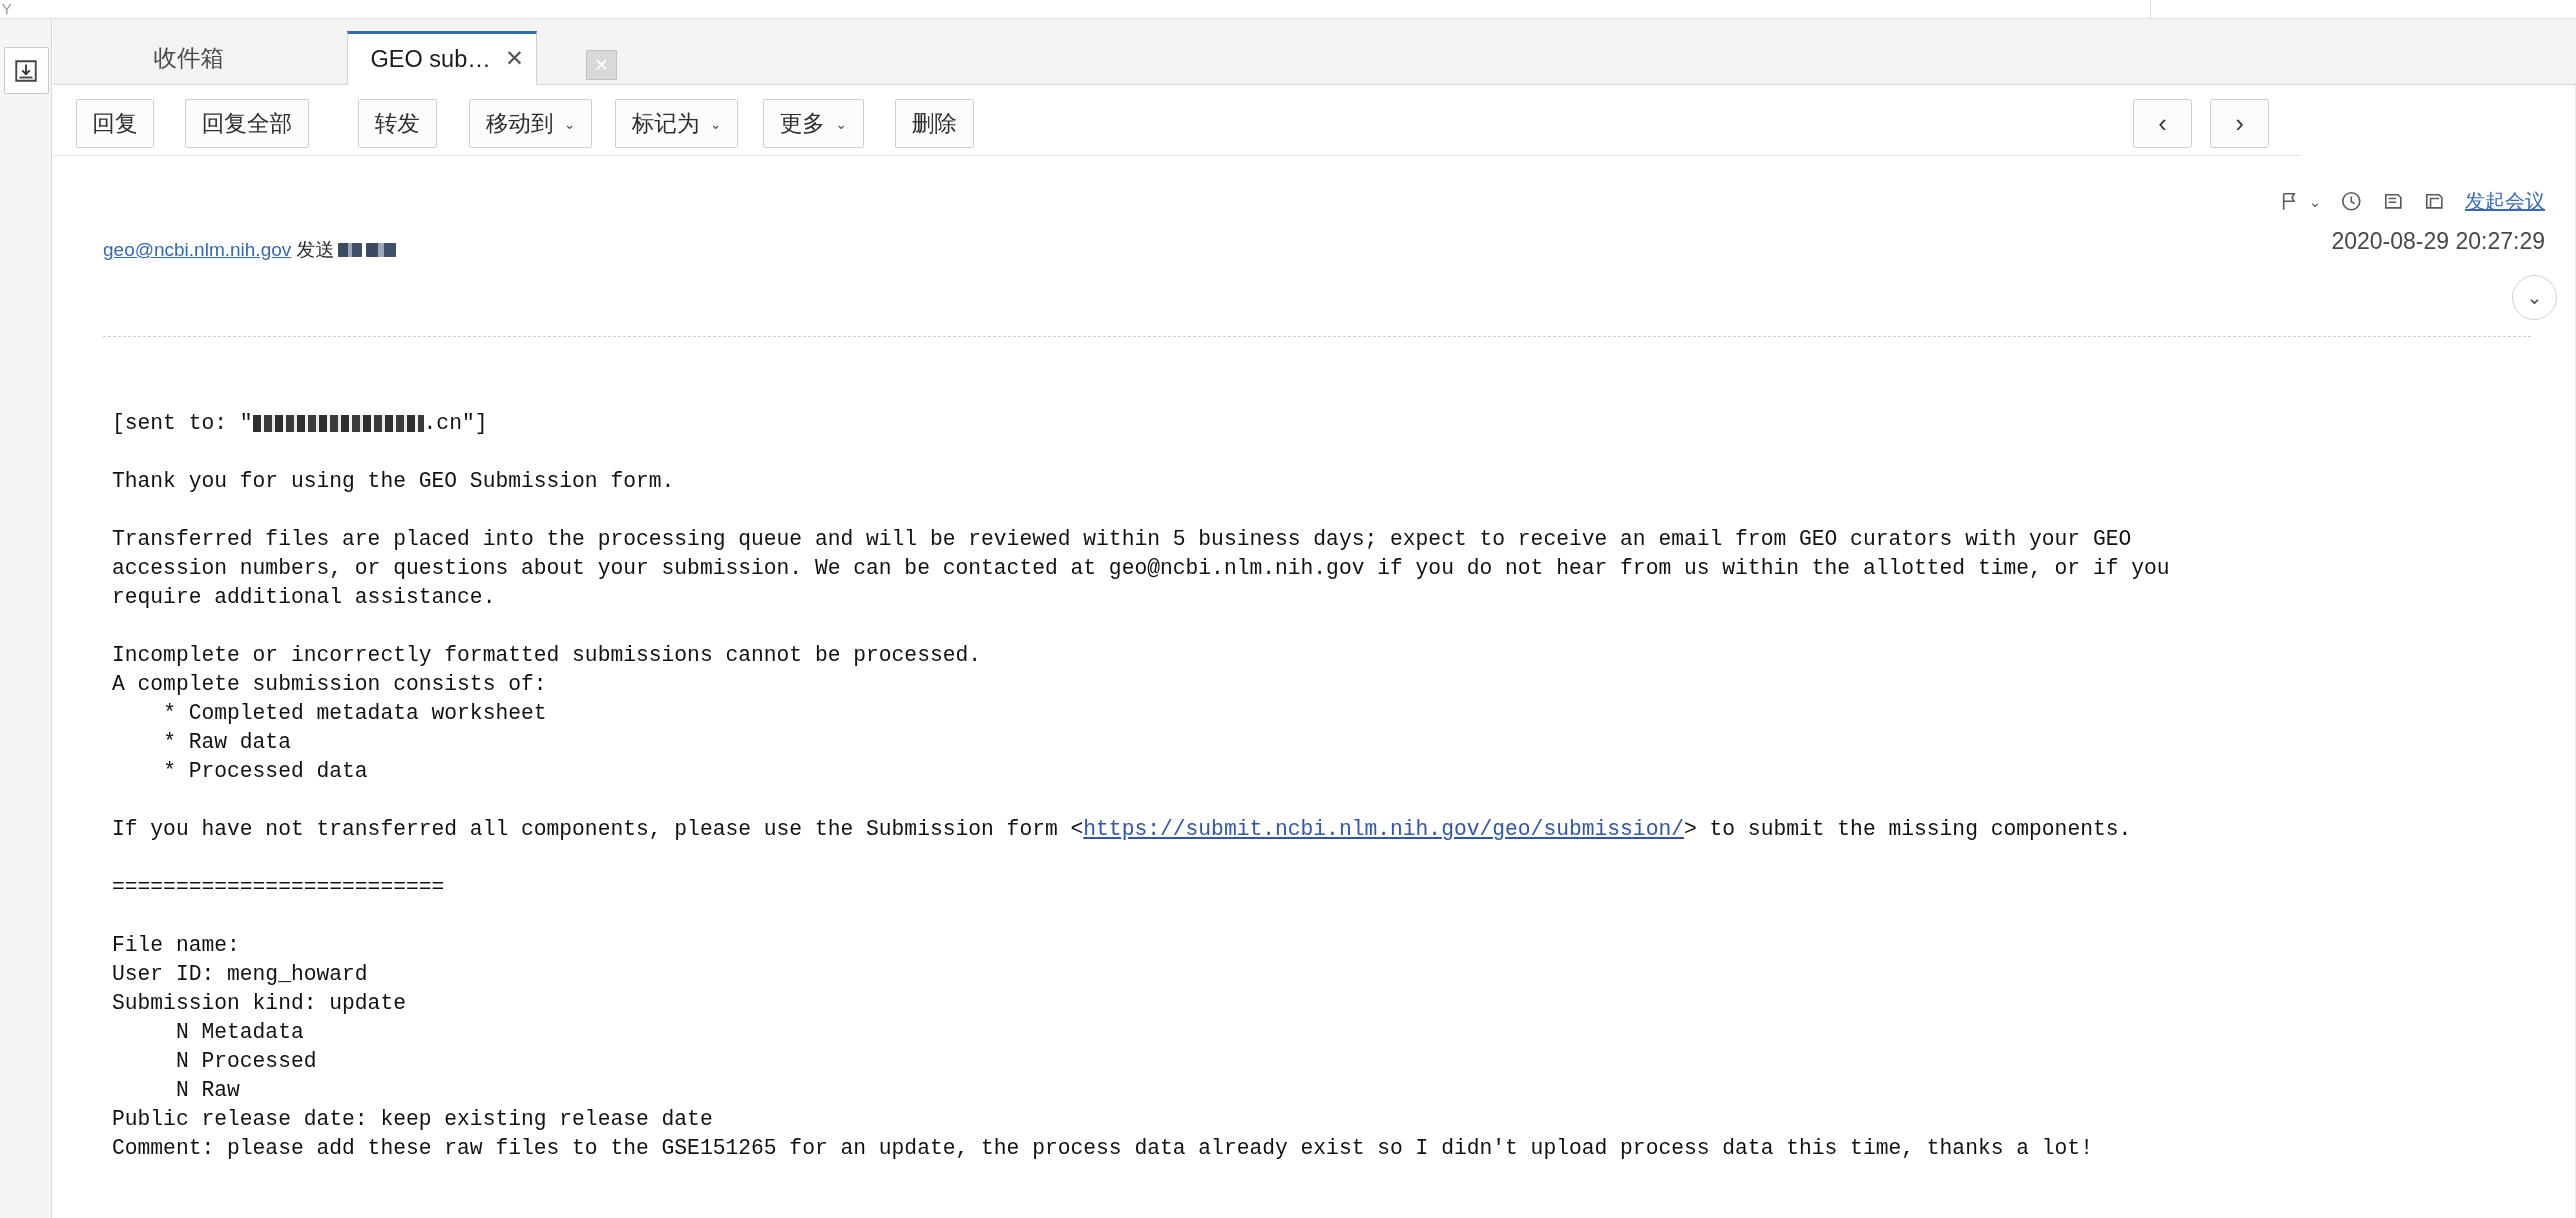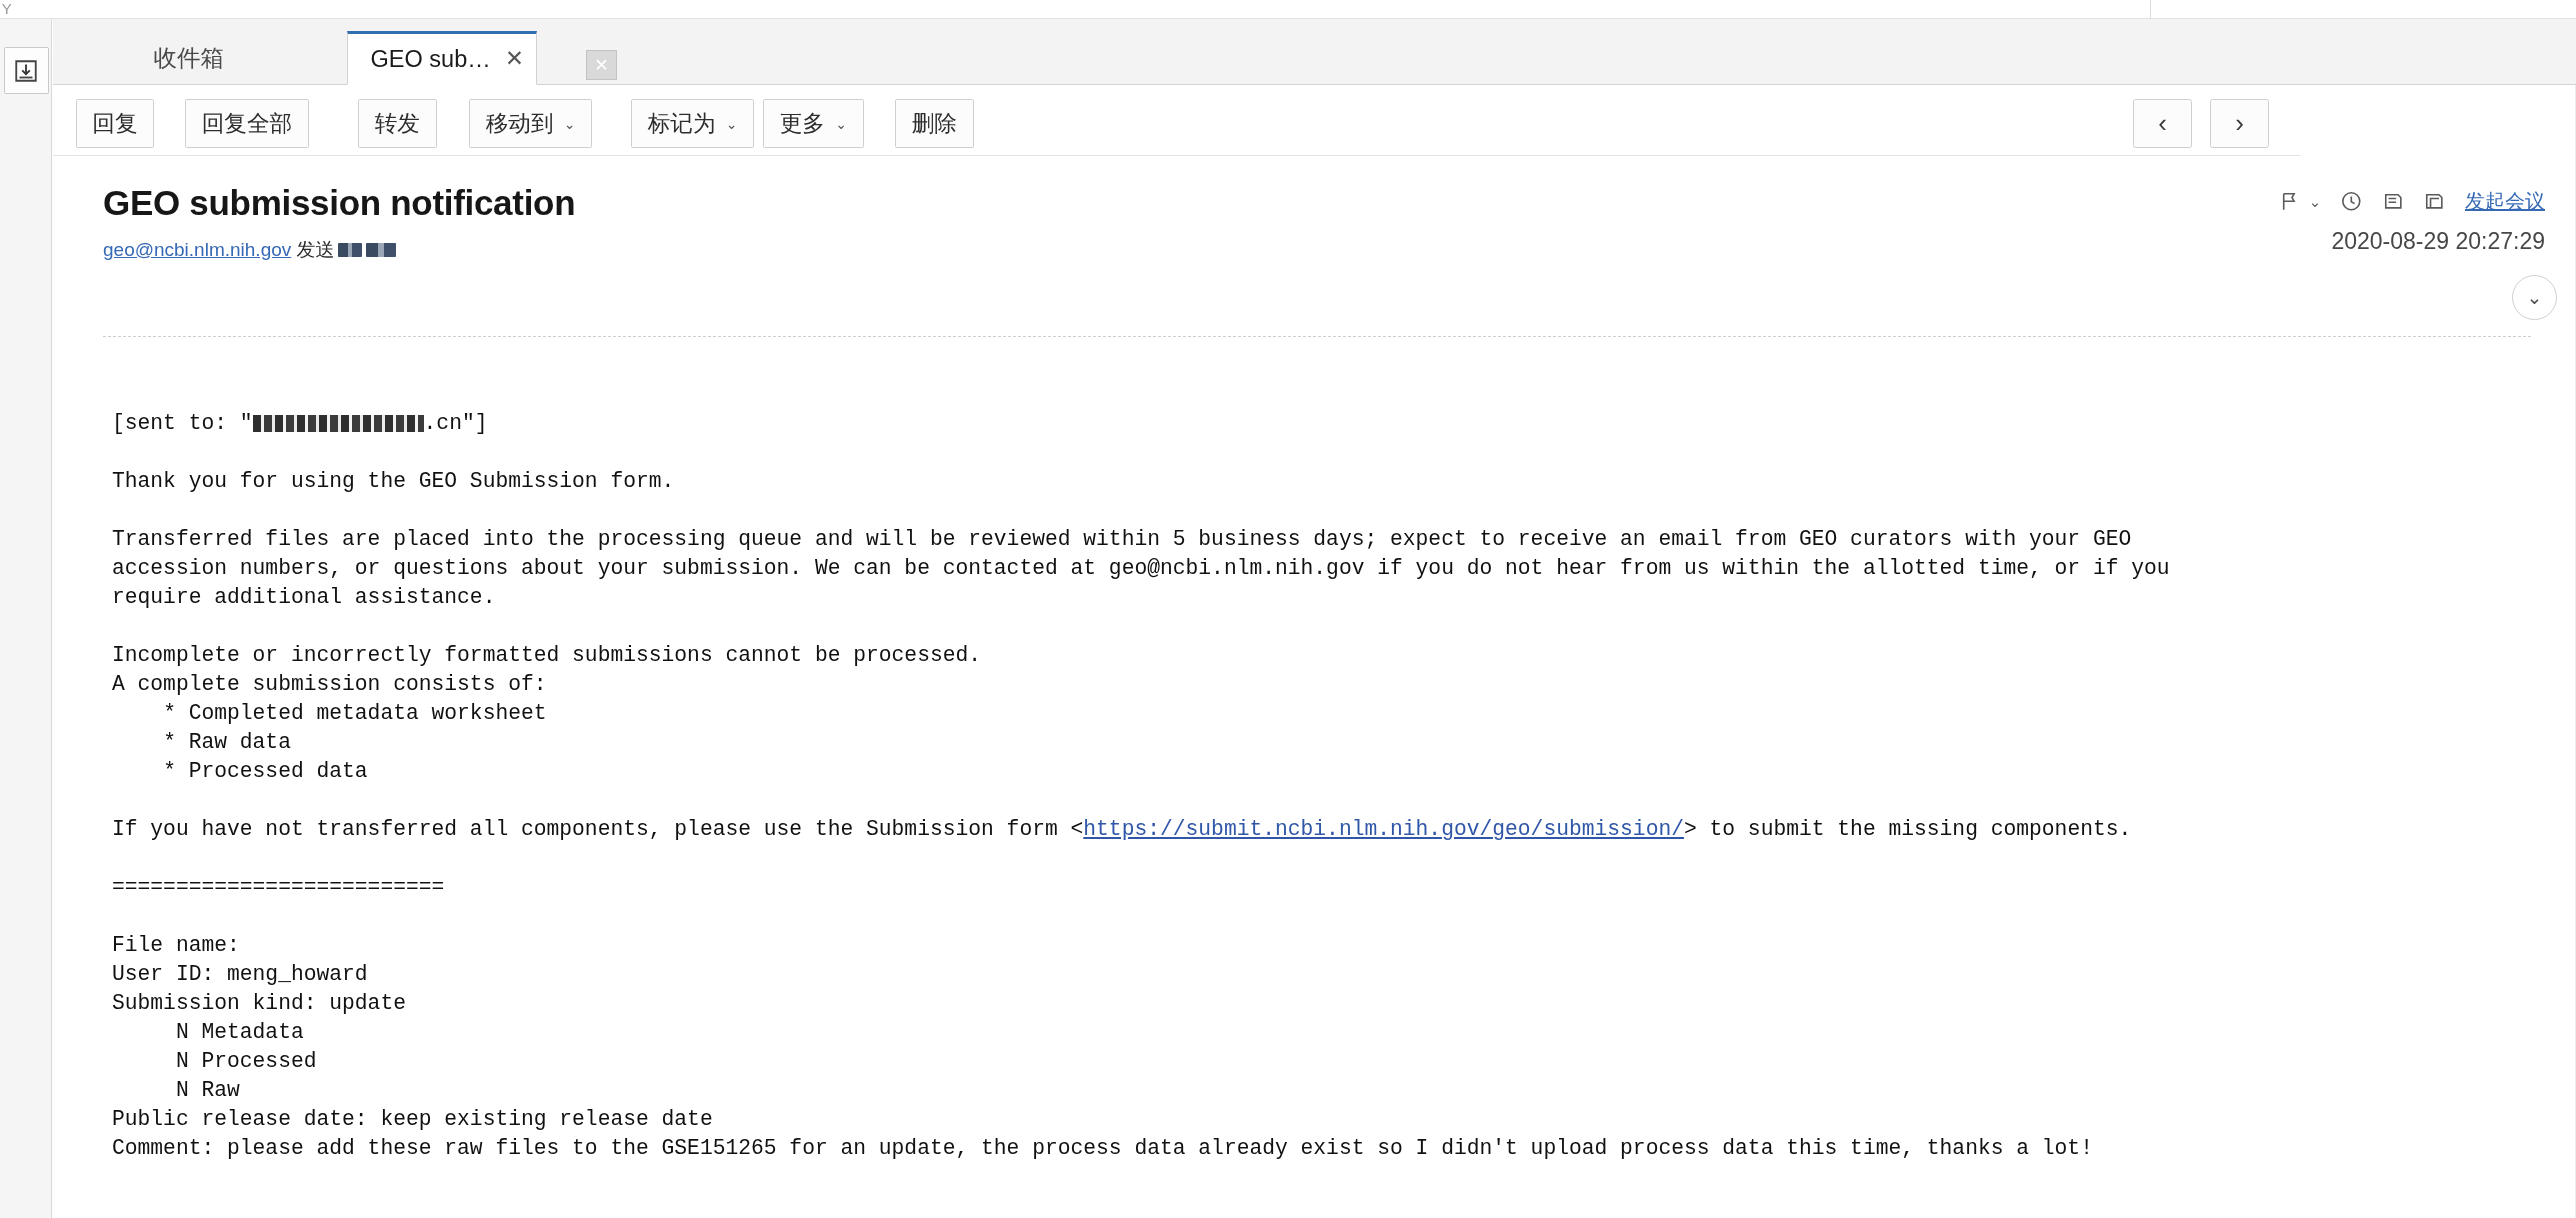"标记为" div.tb-btn { left: 578px -> 562px }
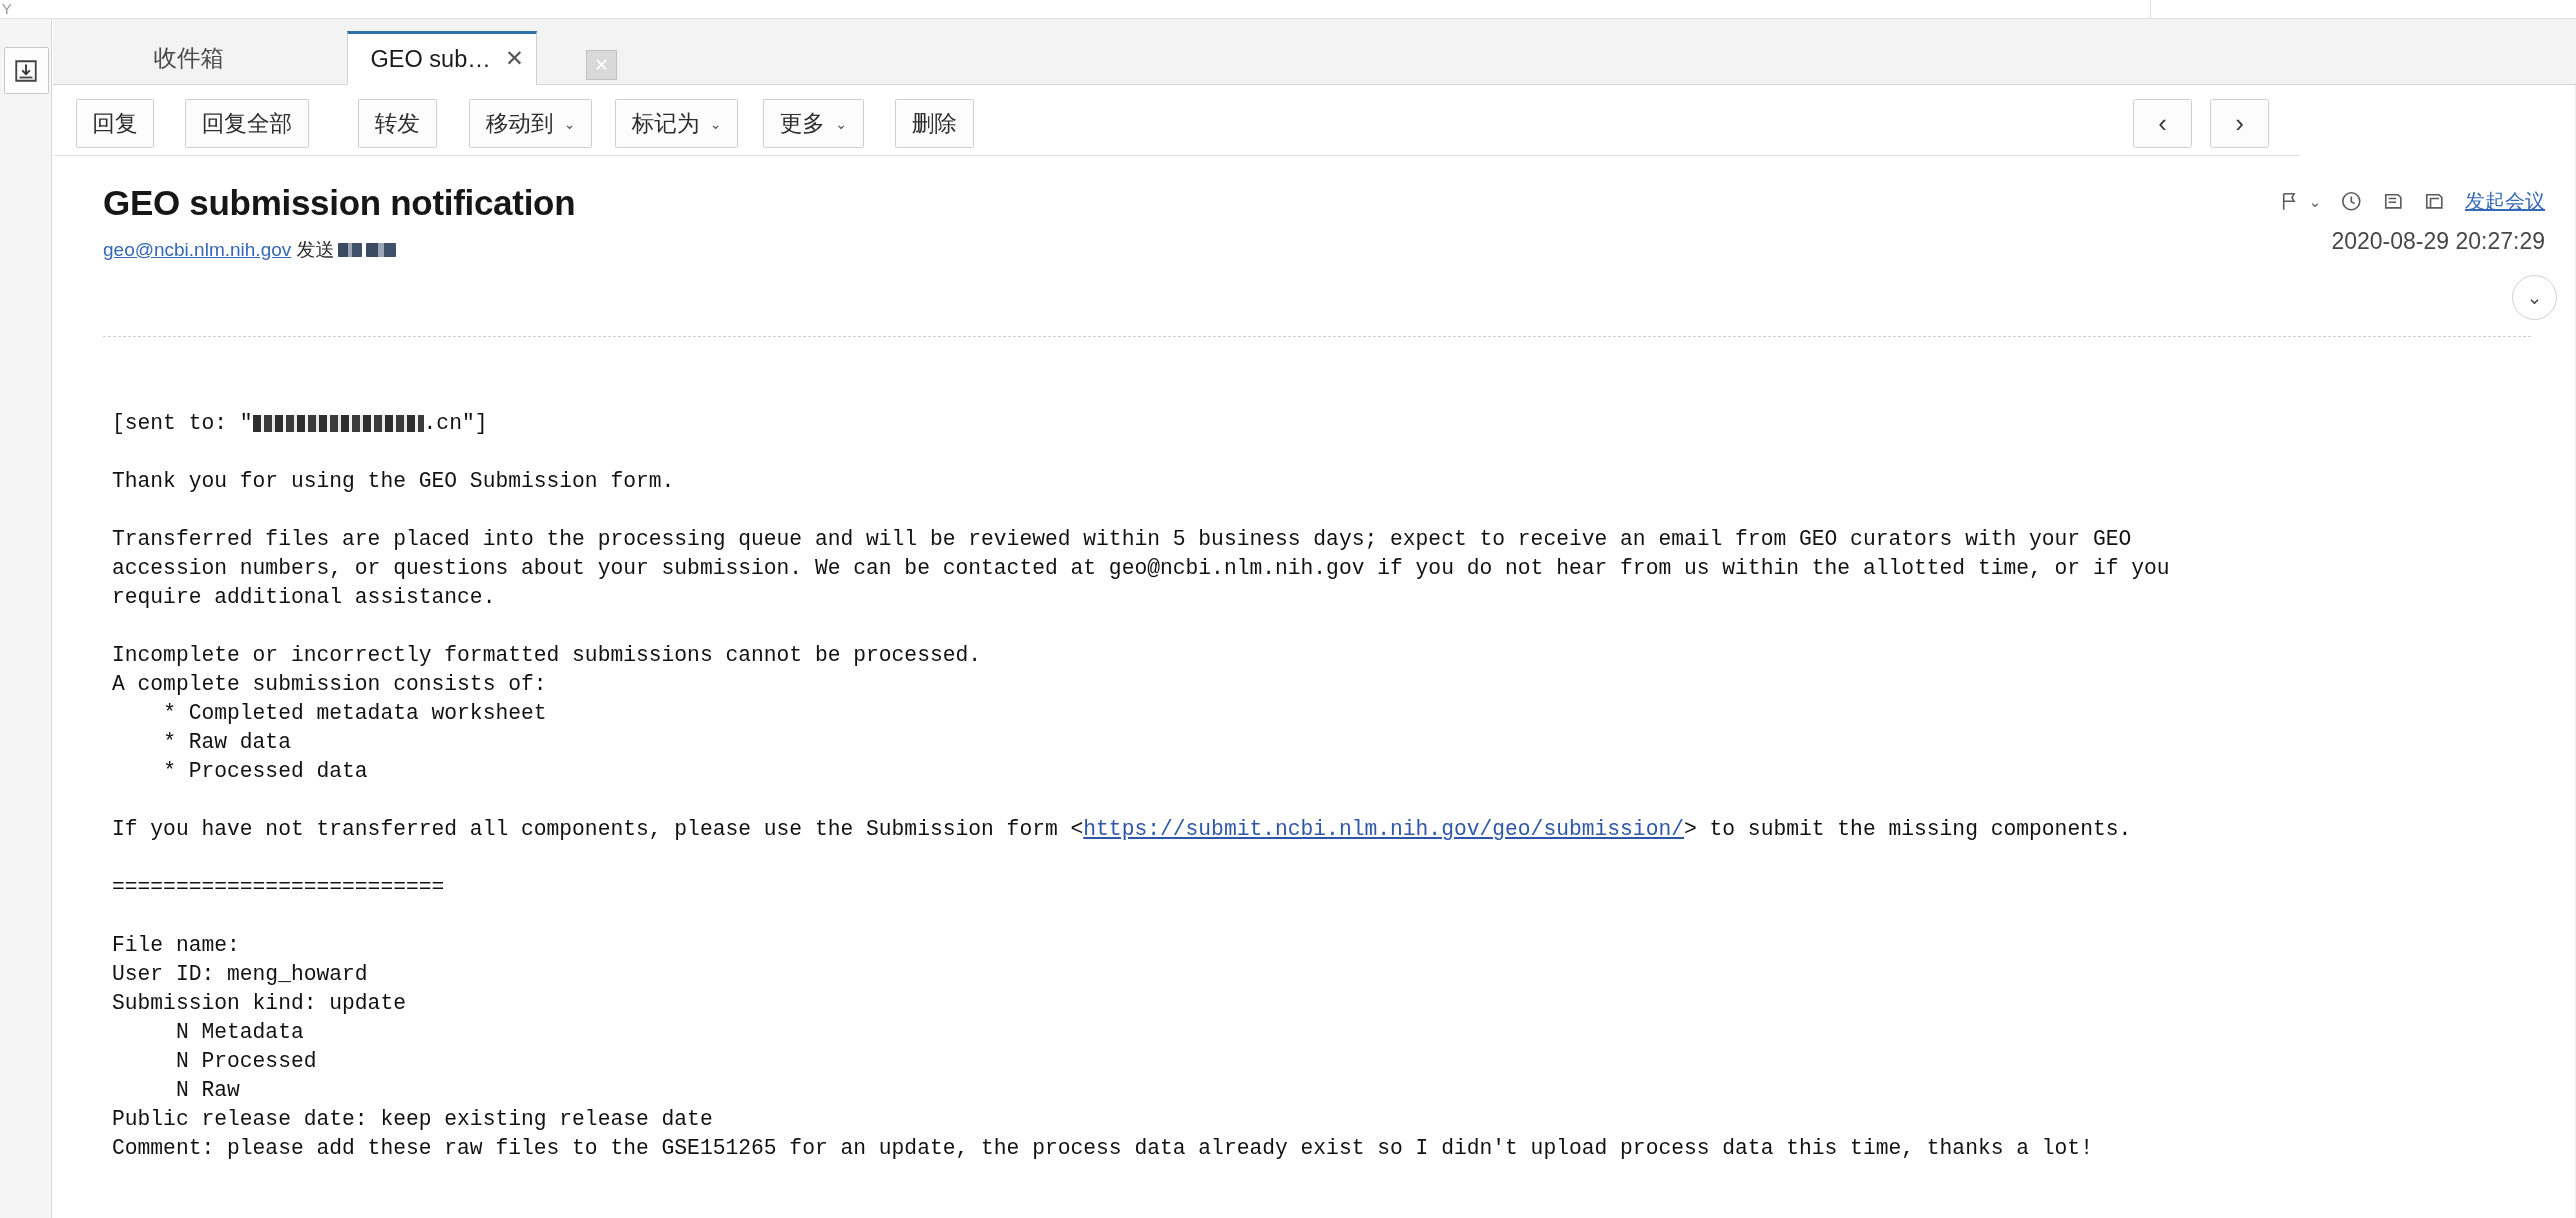"GEO submission notification" div.subject { html: <div>GEO submission notification</div> -> none }
